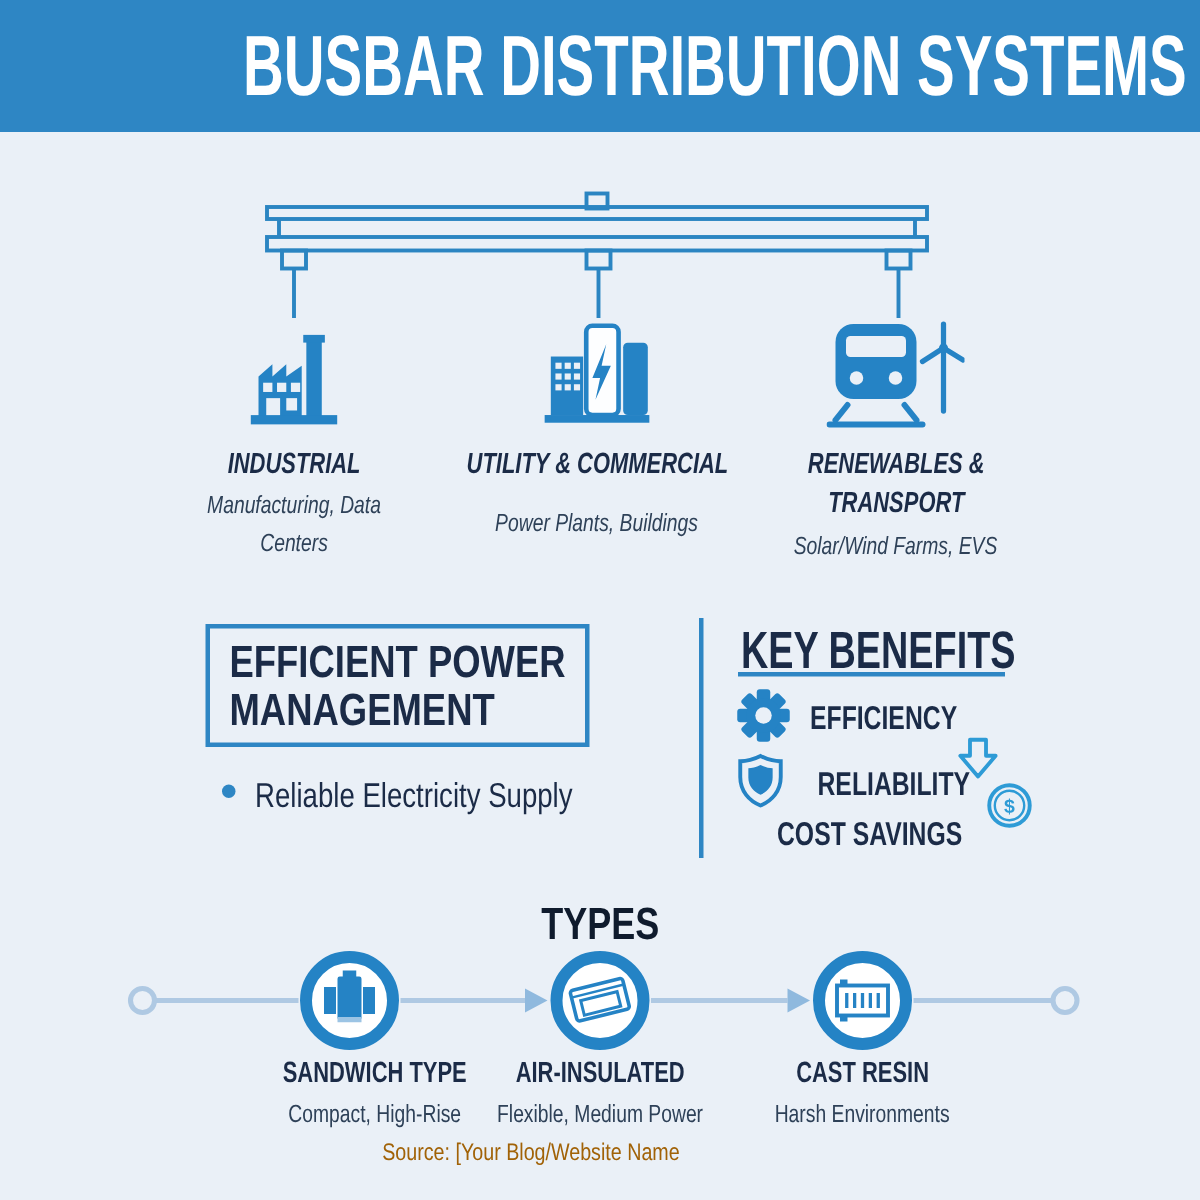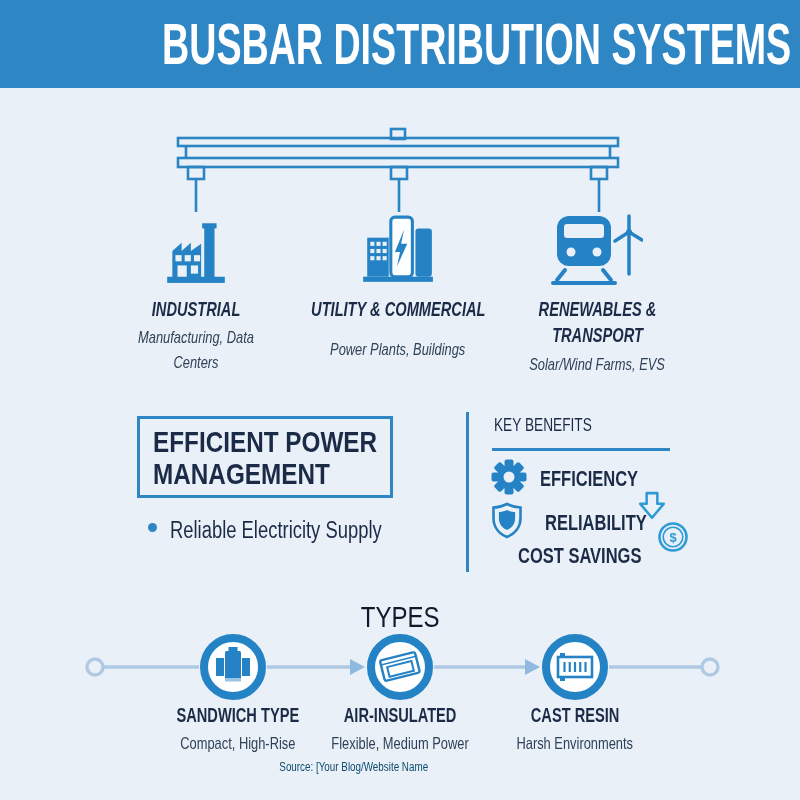"KEY BENEFITS" .kb-title { font-size: 19px -> 35px; font-weight: normal -> bold }
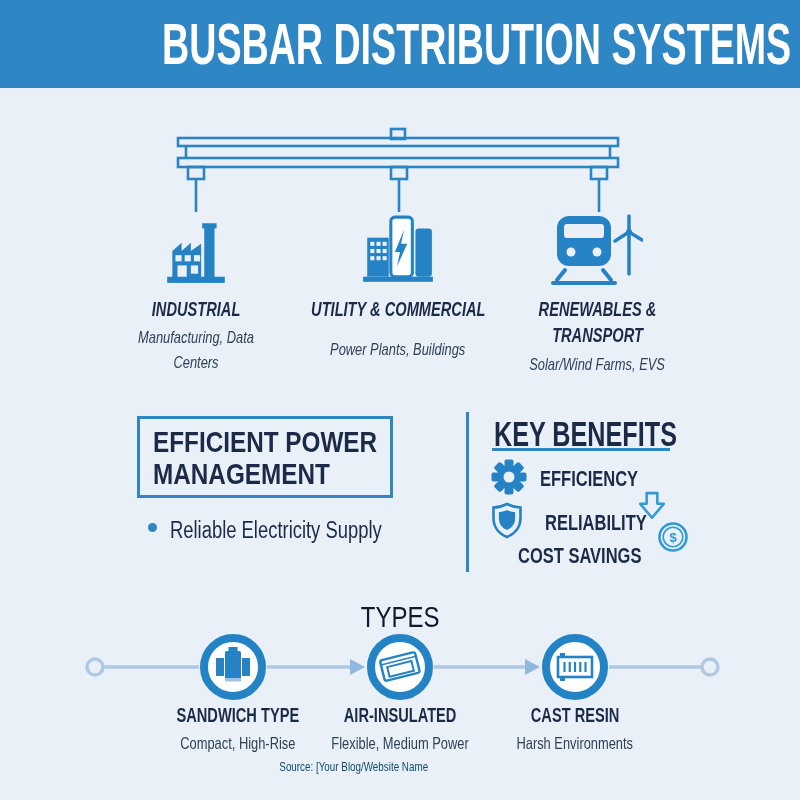"TYPES" .types-title { font-weight: normal -> bold }
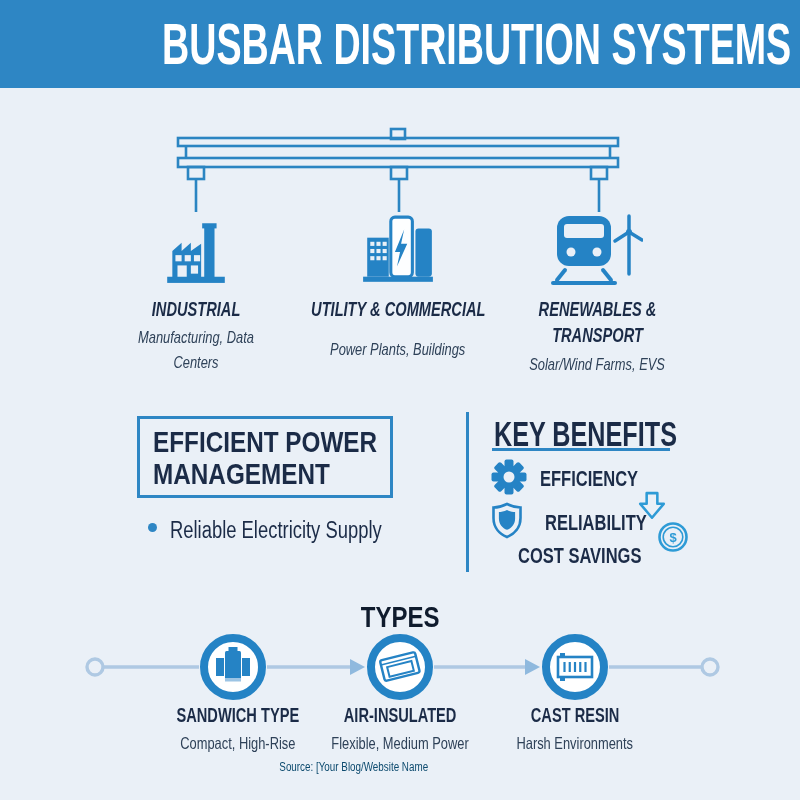"SANDWICH TYPE" div.type-col { left: 138px -> 150px }
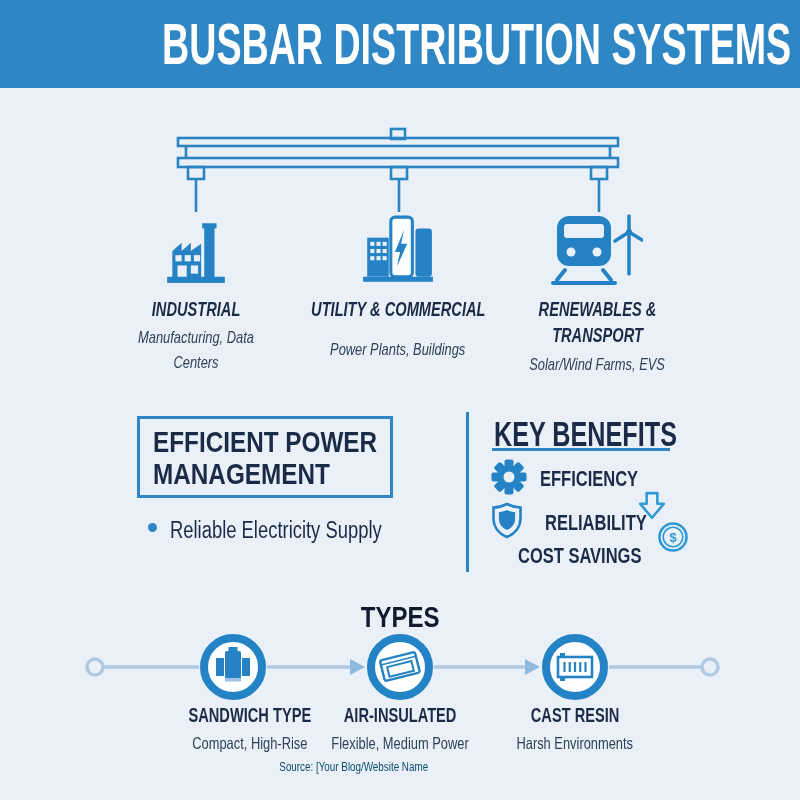"Source: [Your Blog/Website Name" .footer { color: #0c4a6e -> #a16207; font-size: 12px -> 16px }
